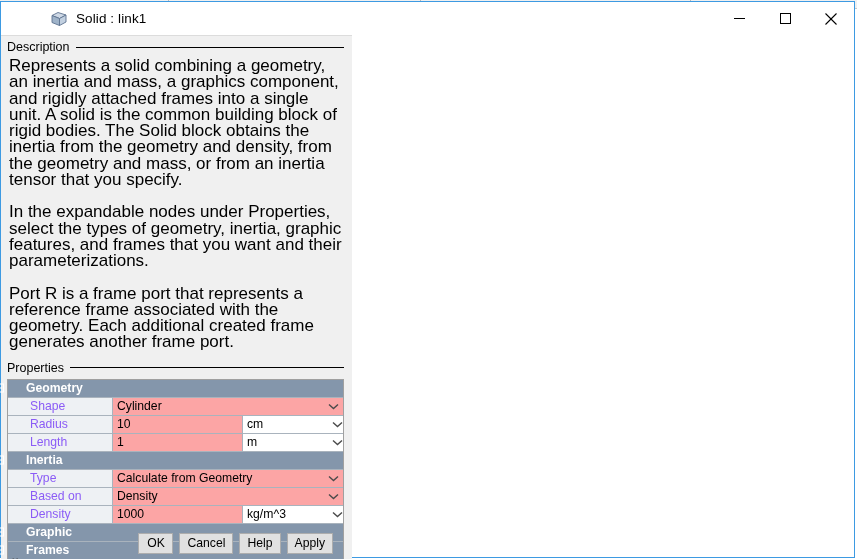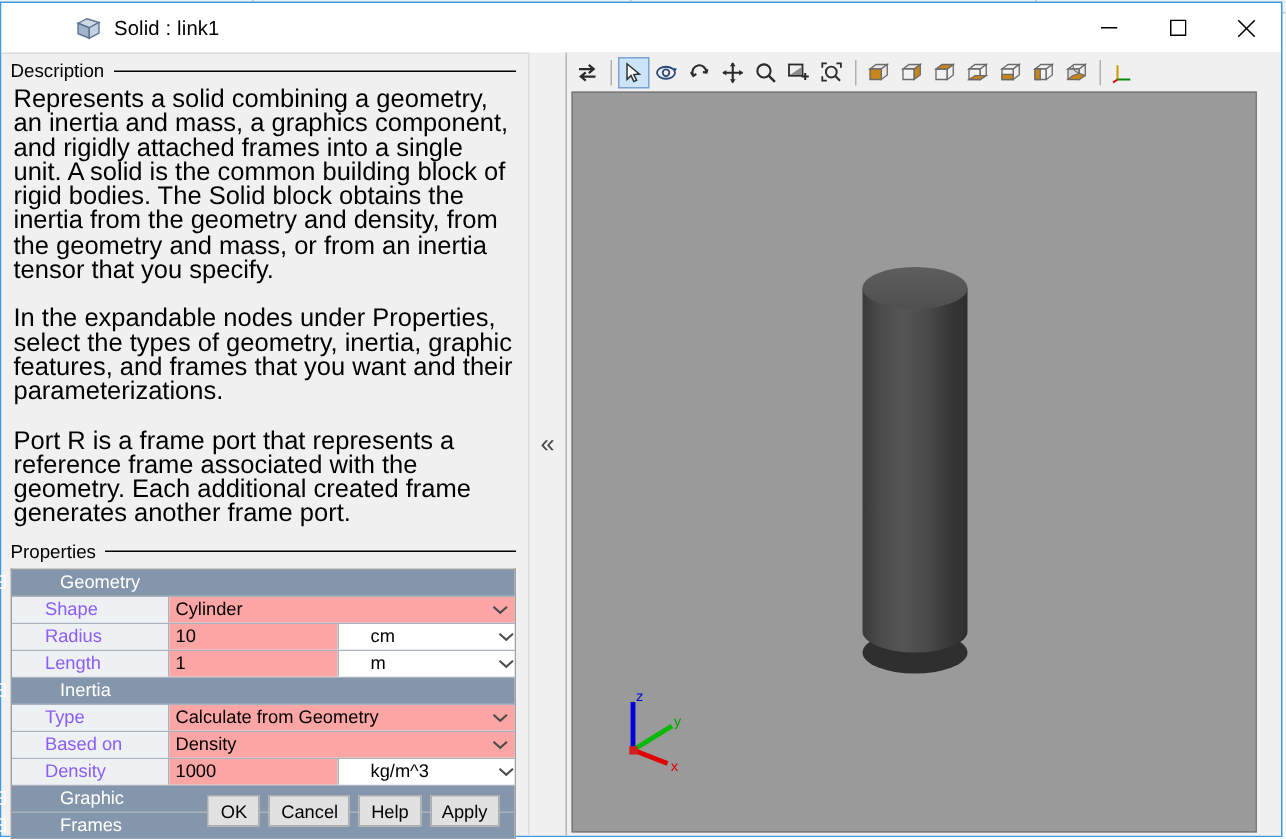"Description" .wbody { flex-direction: none -> column }
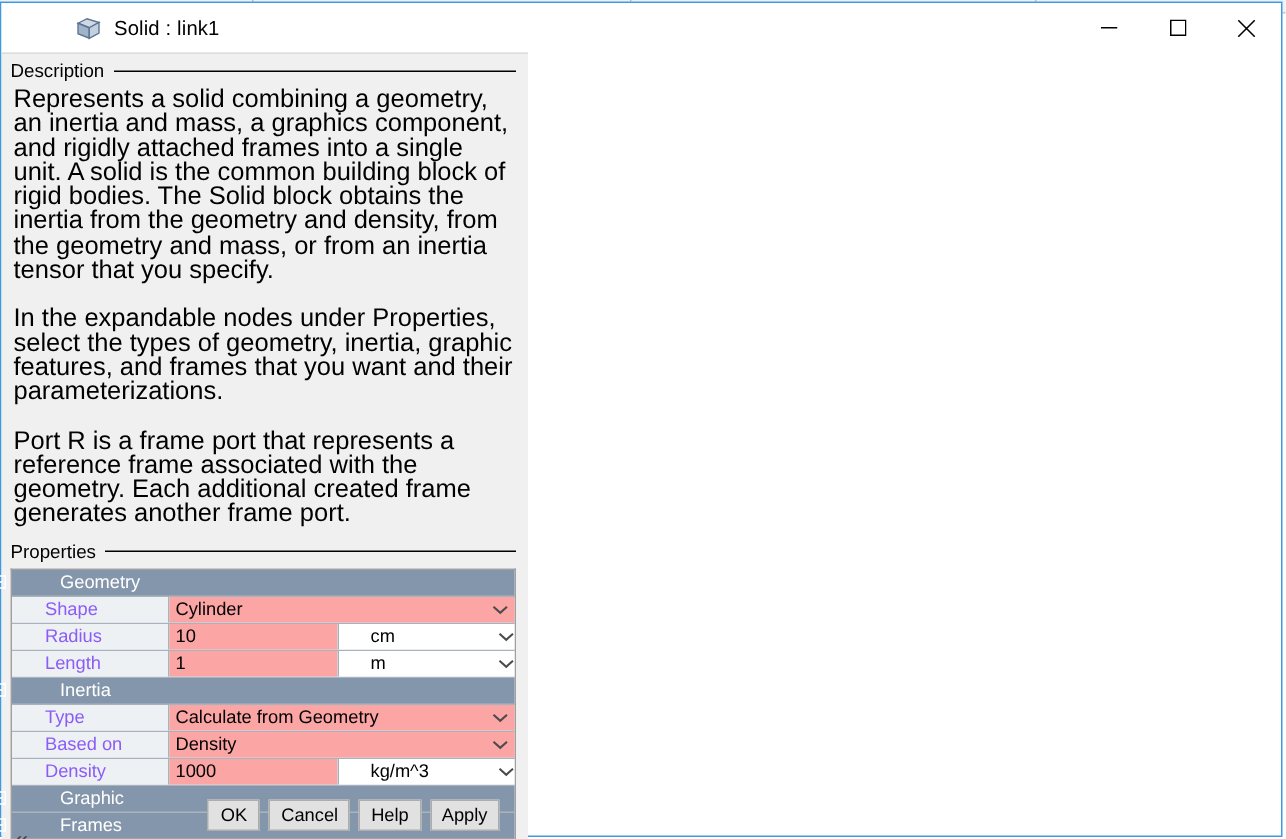"Geometry" .prow.section .sec-label { font-weight: none -> bold; padding-left: 32px -> 18px }
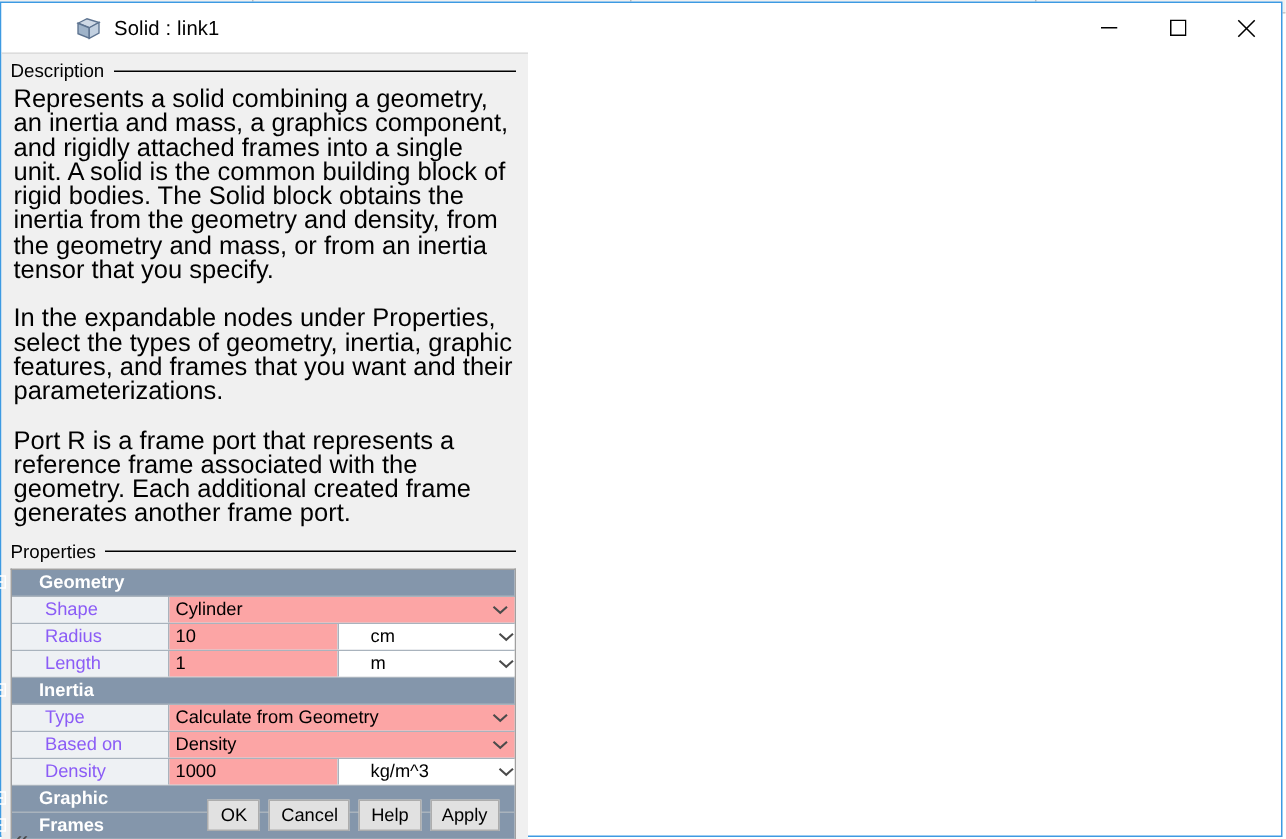"cm" .punit { padding-left: 17px -> none }
